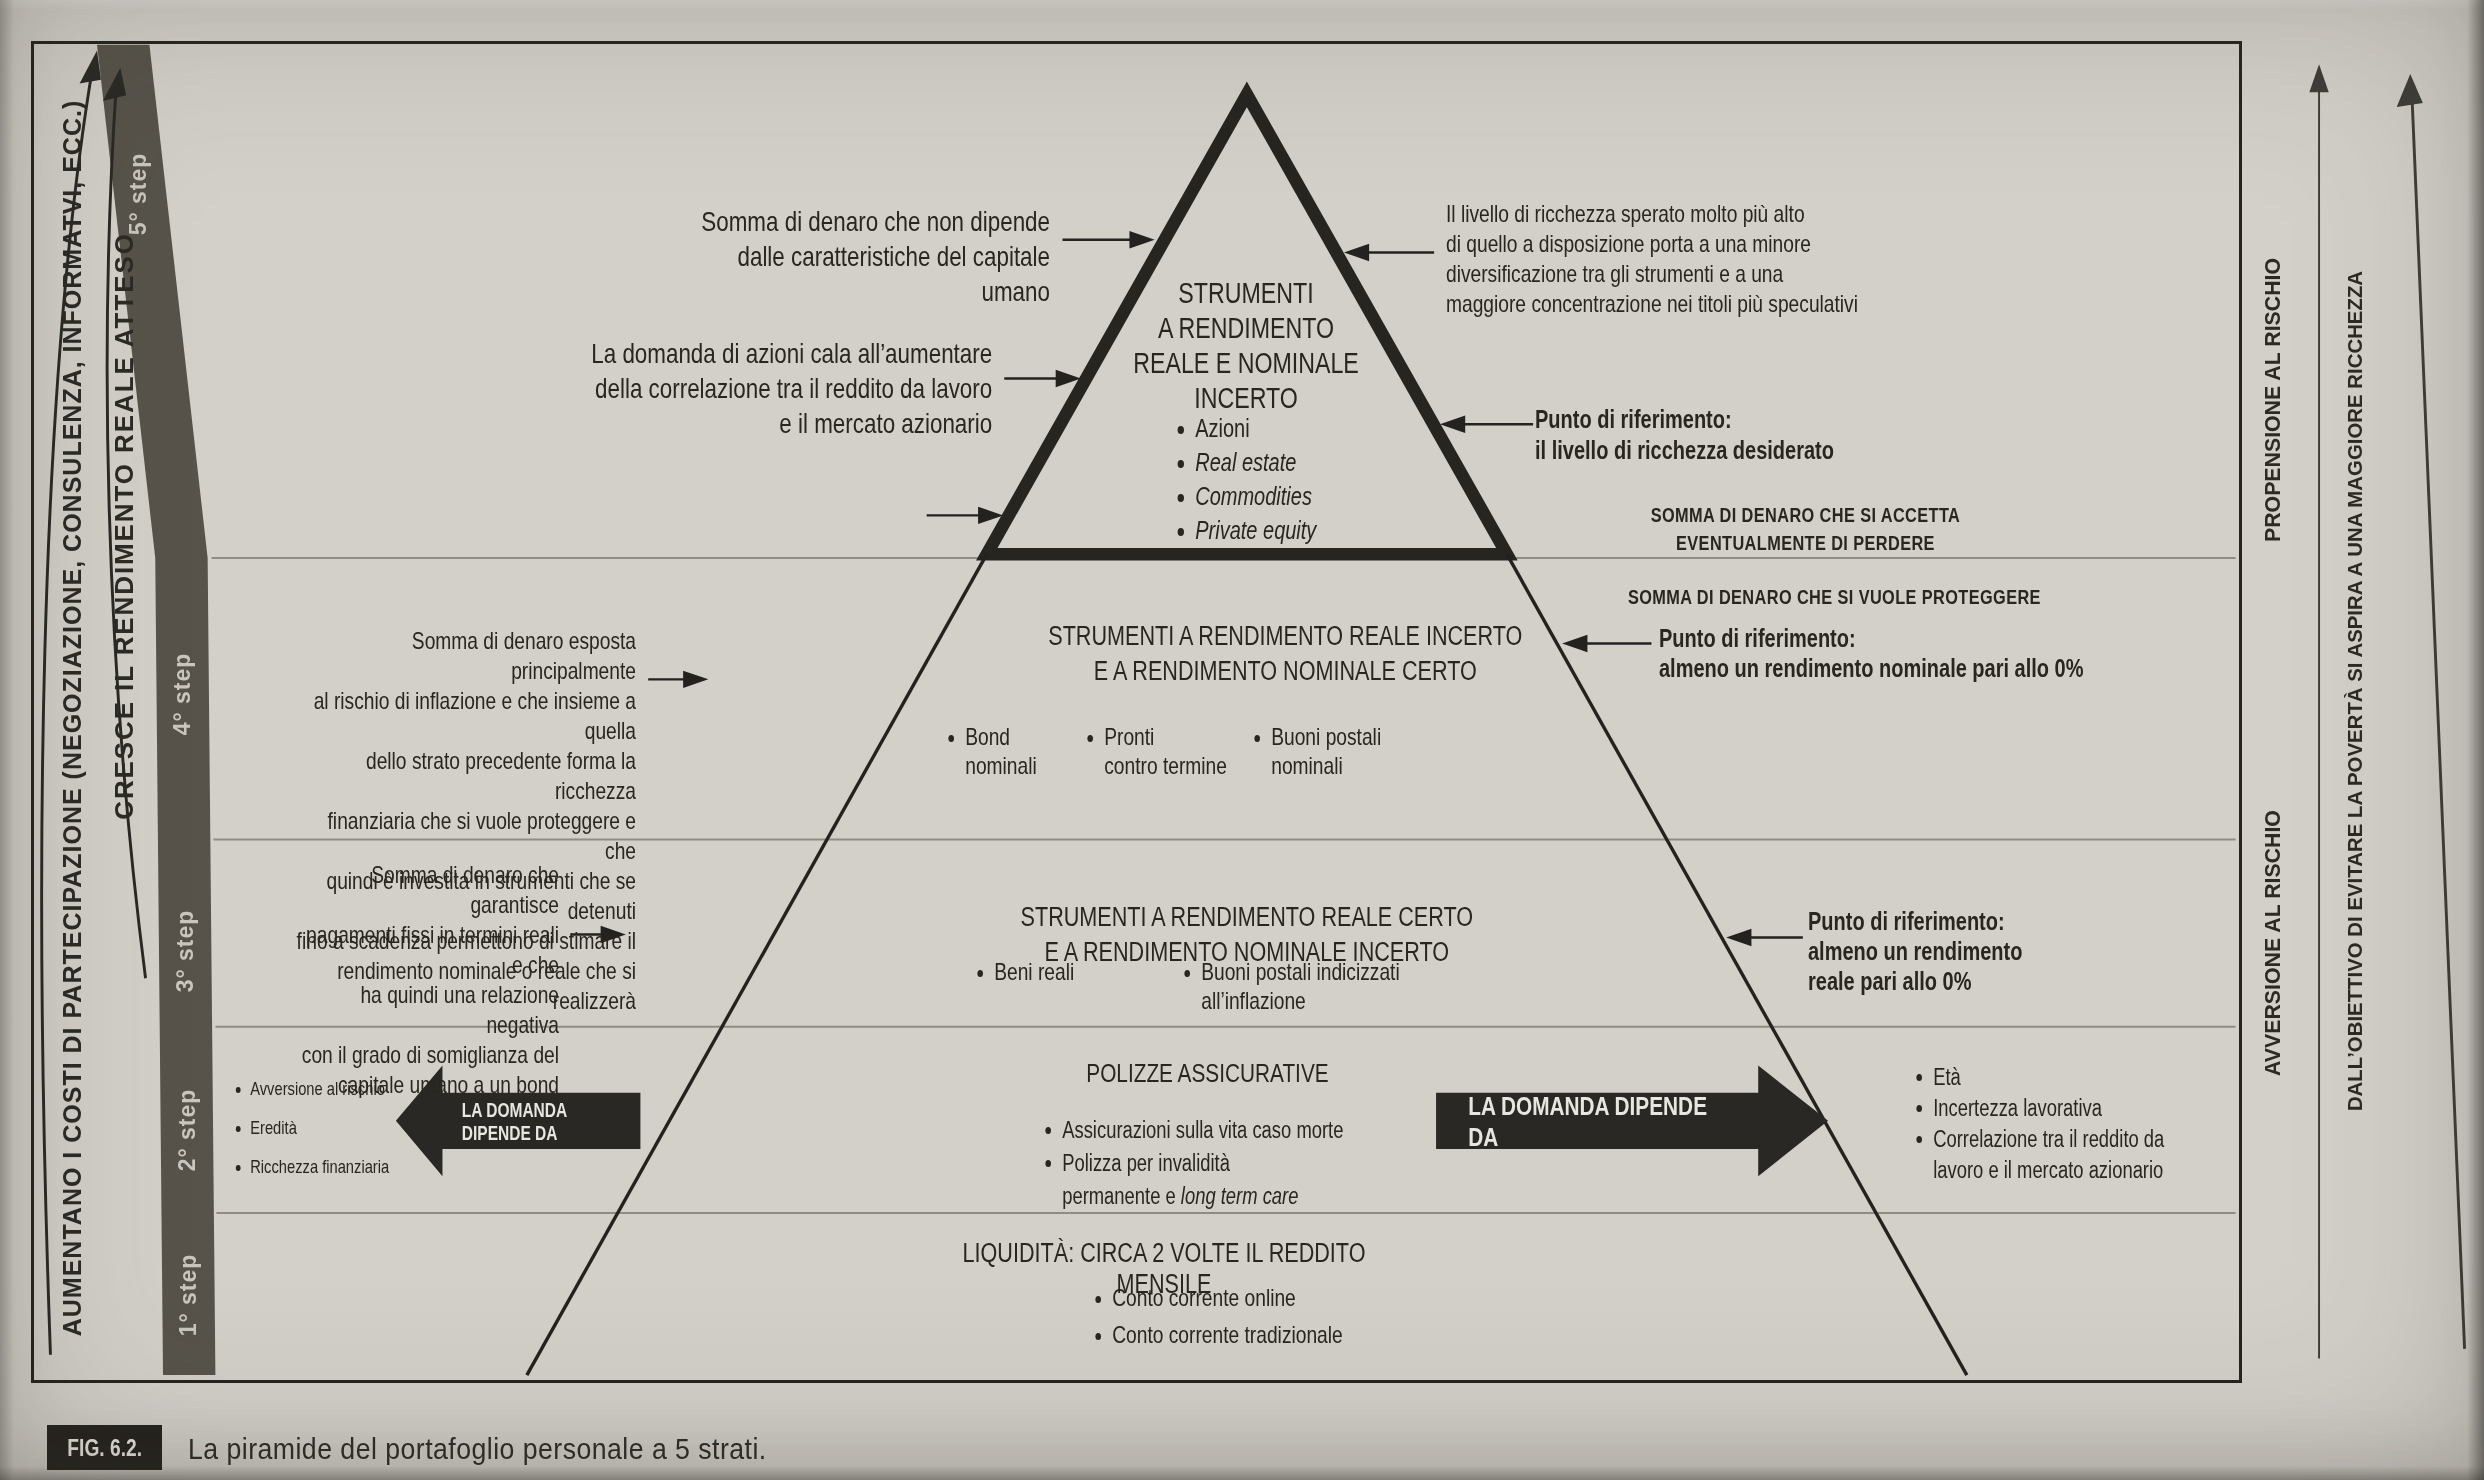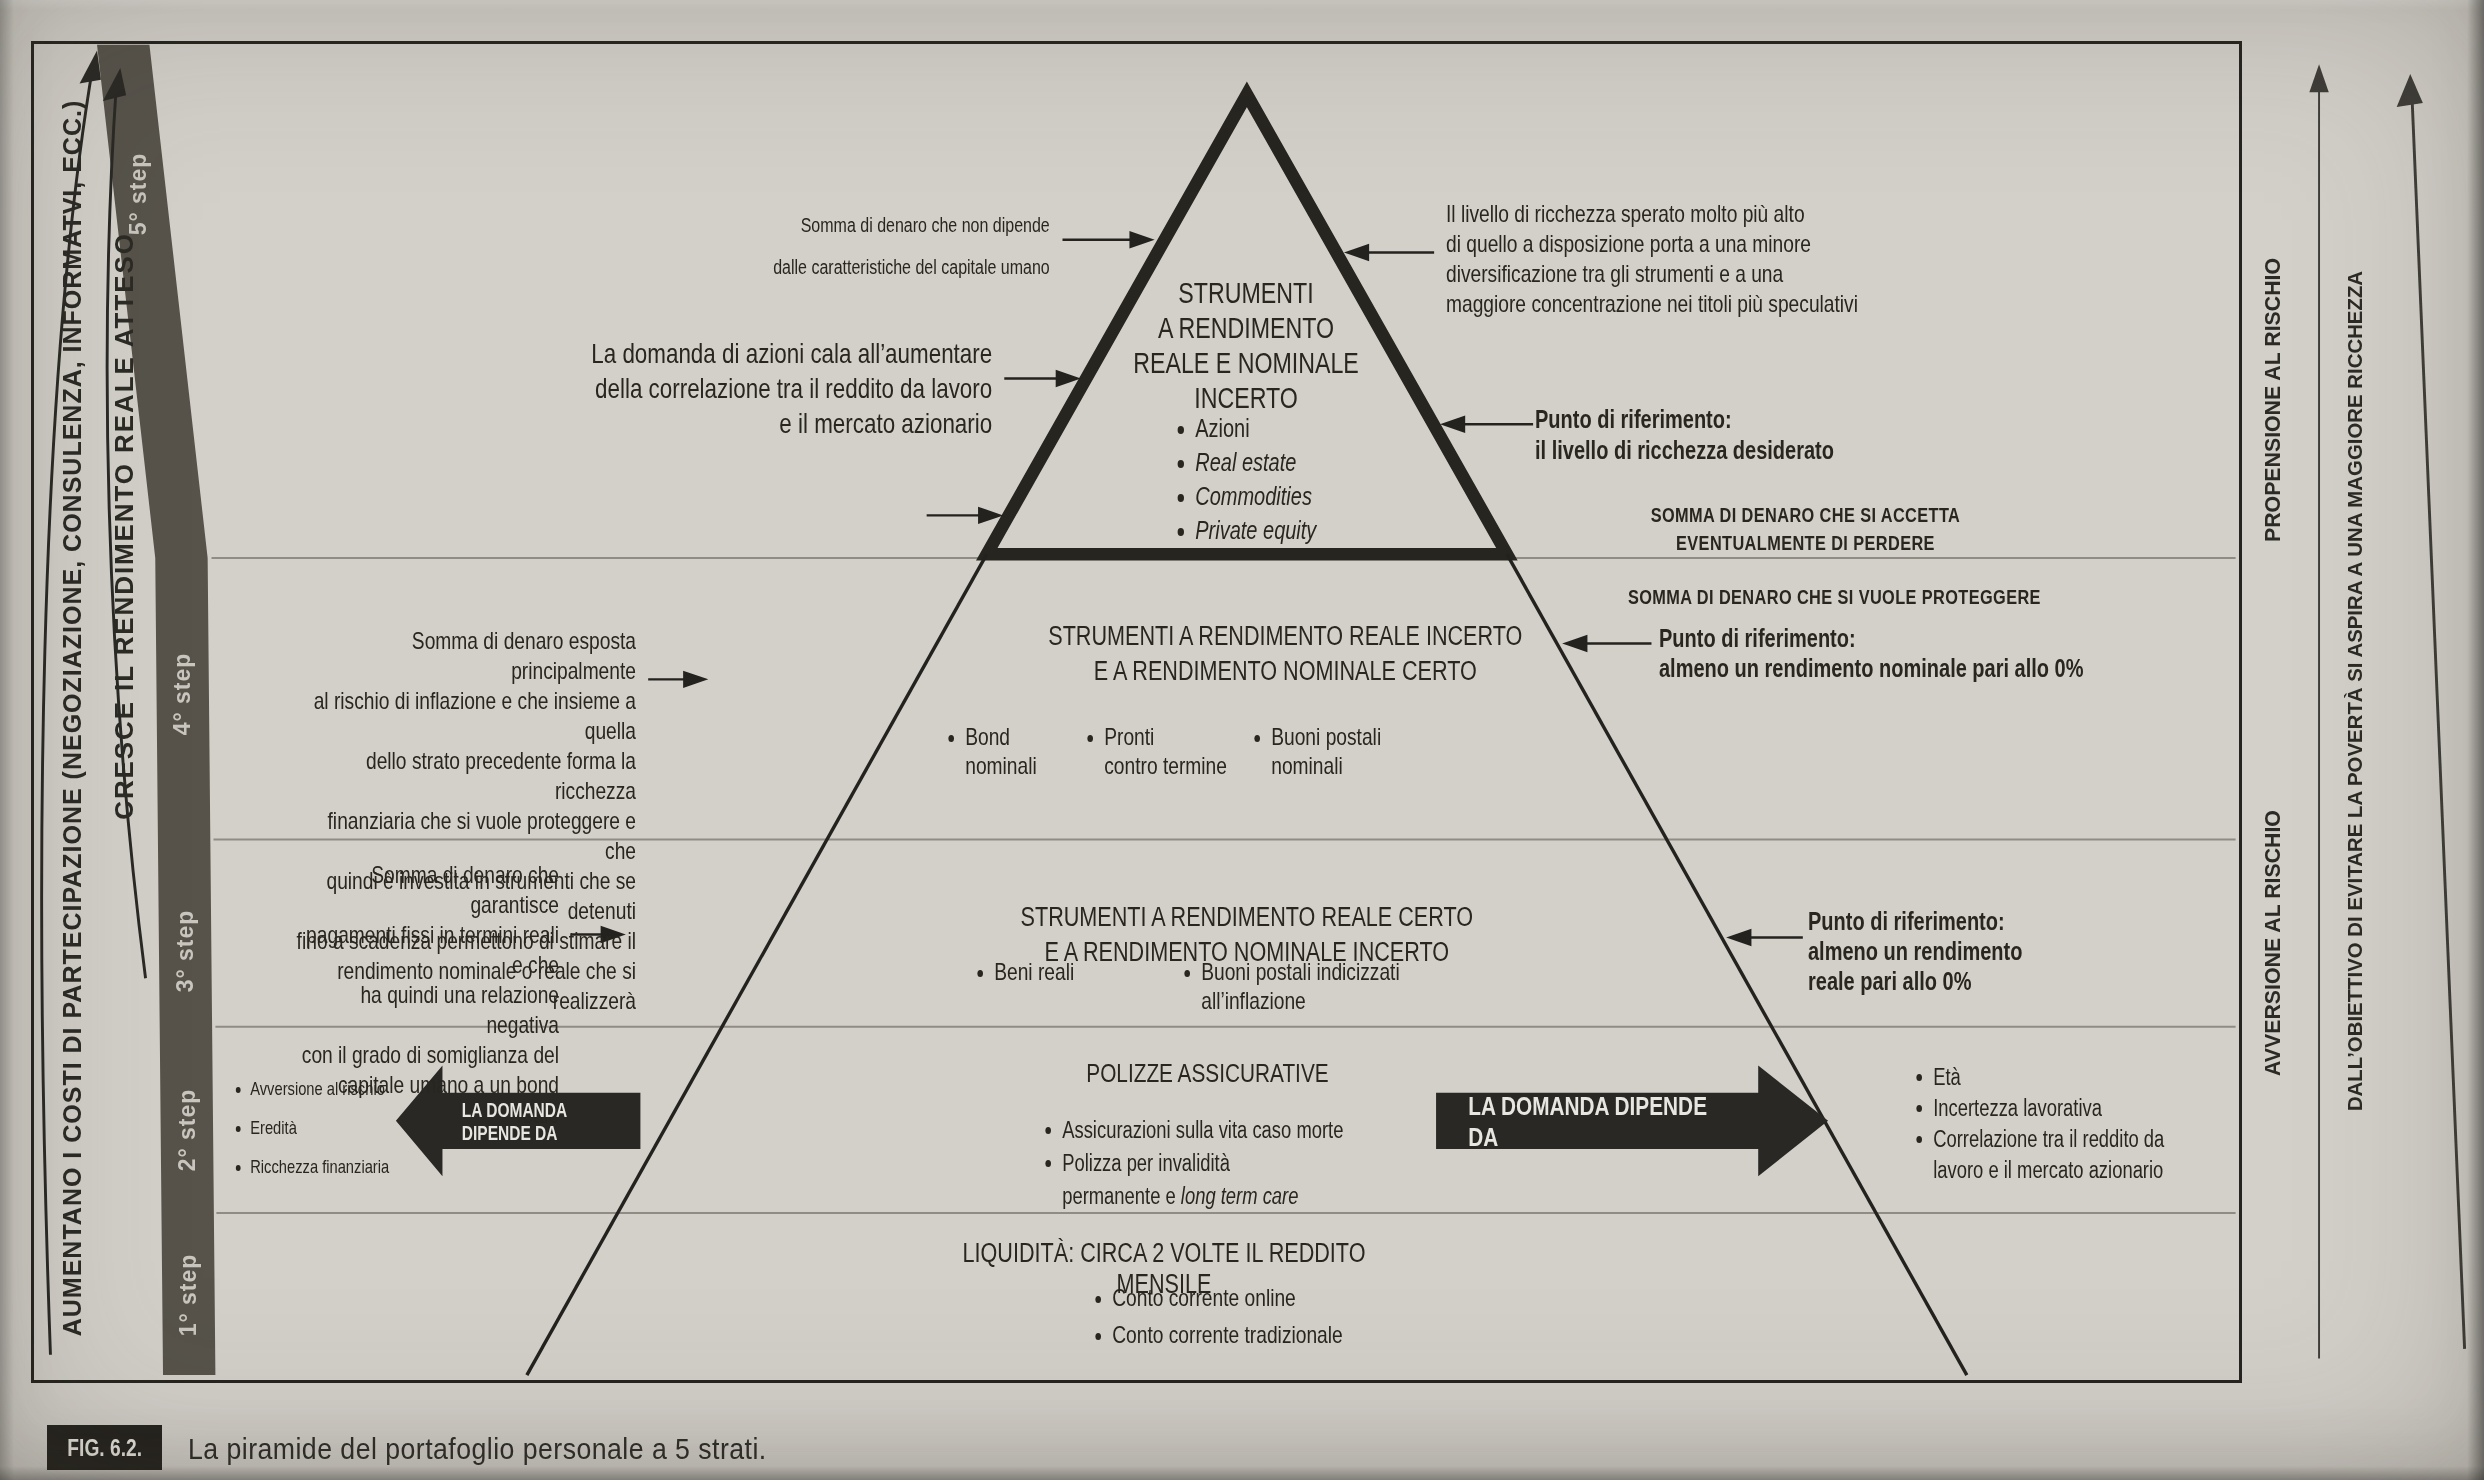"Somma di denaro che non" div.abs { font-size: 20px -> 28px; line-height: 42px -> 35px }
